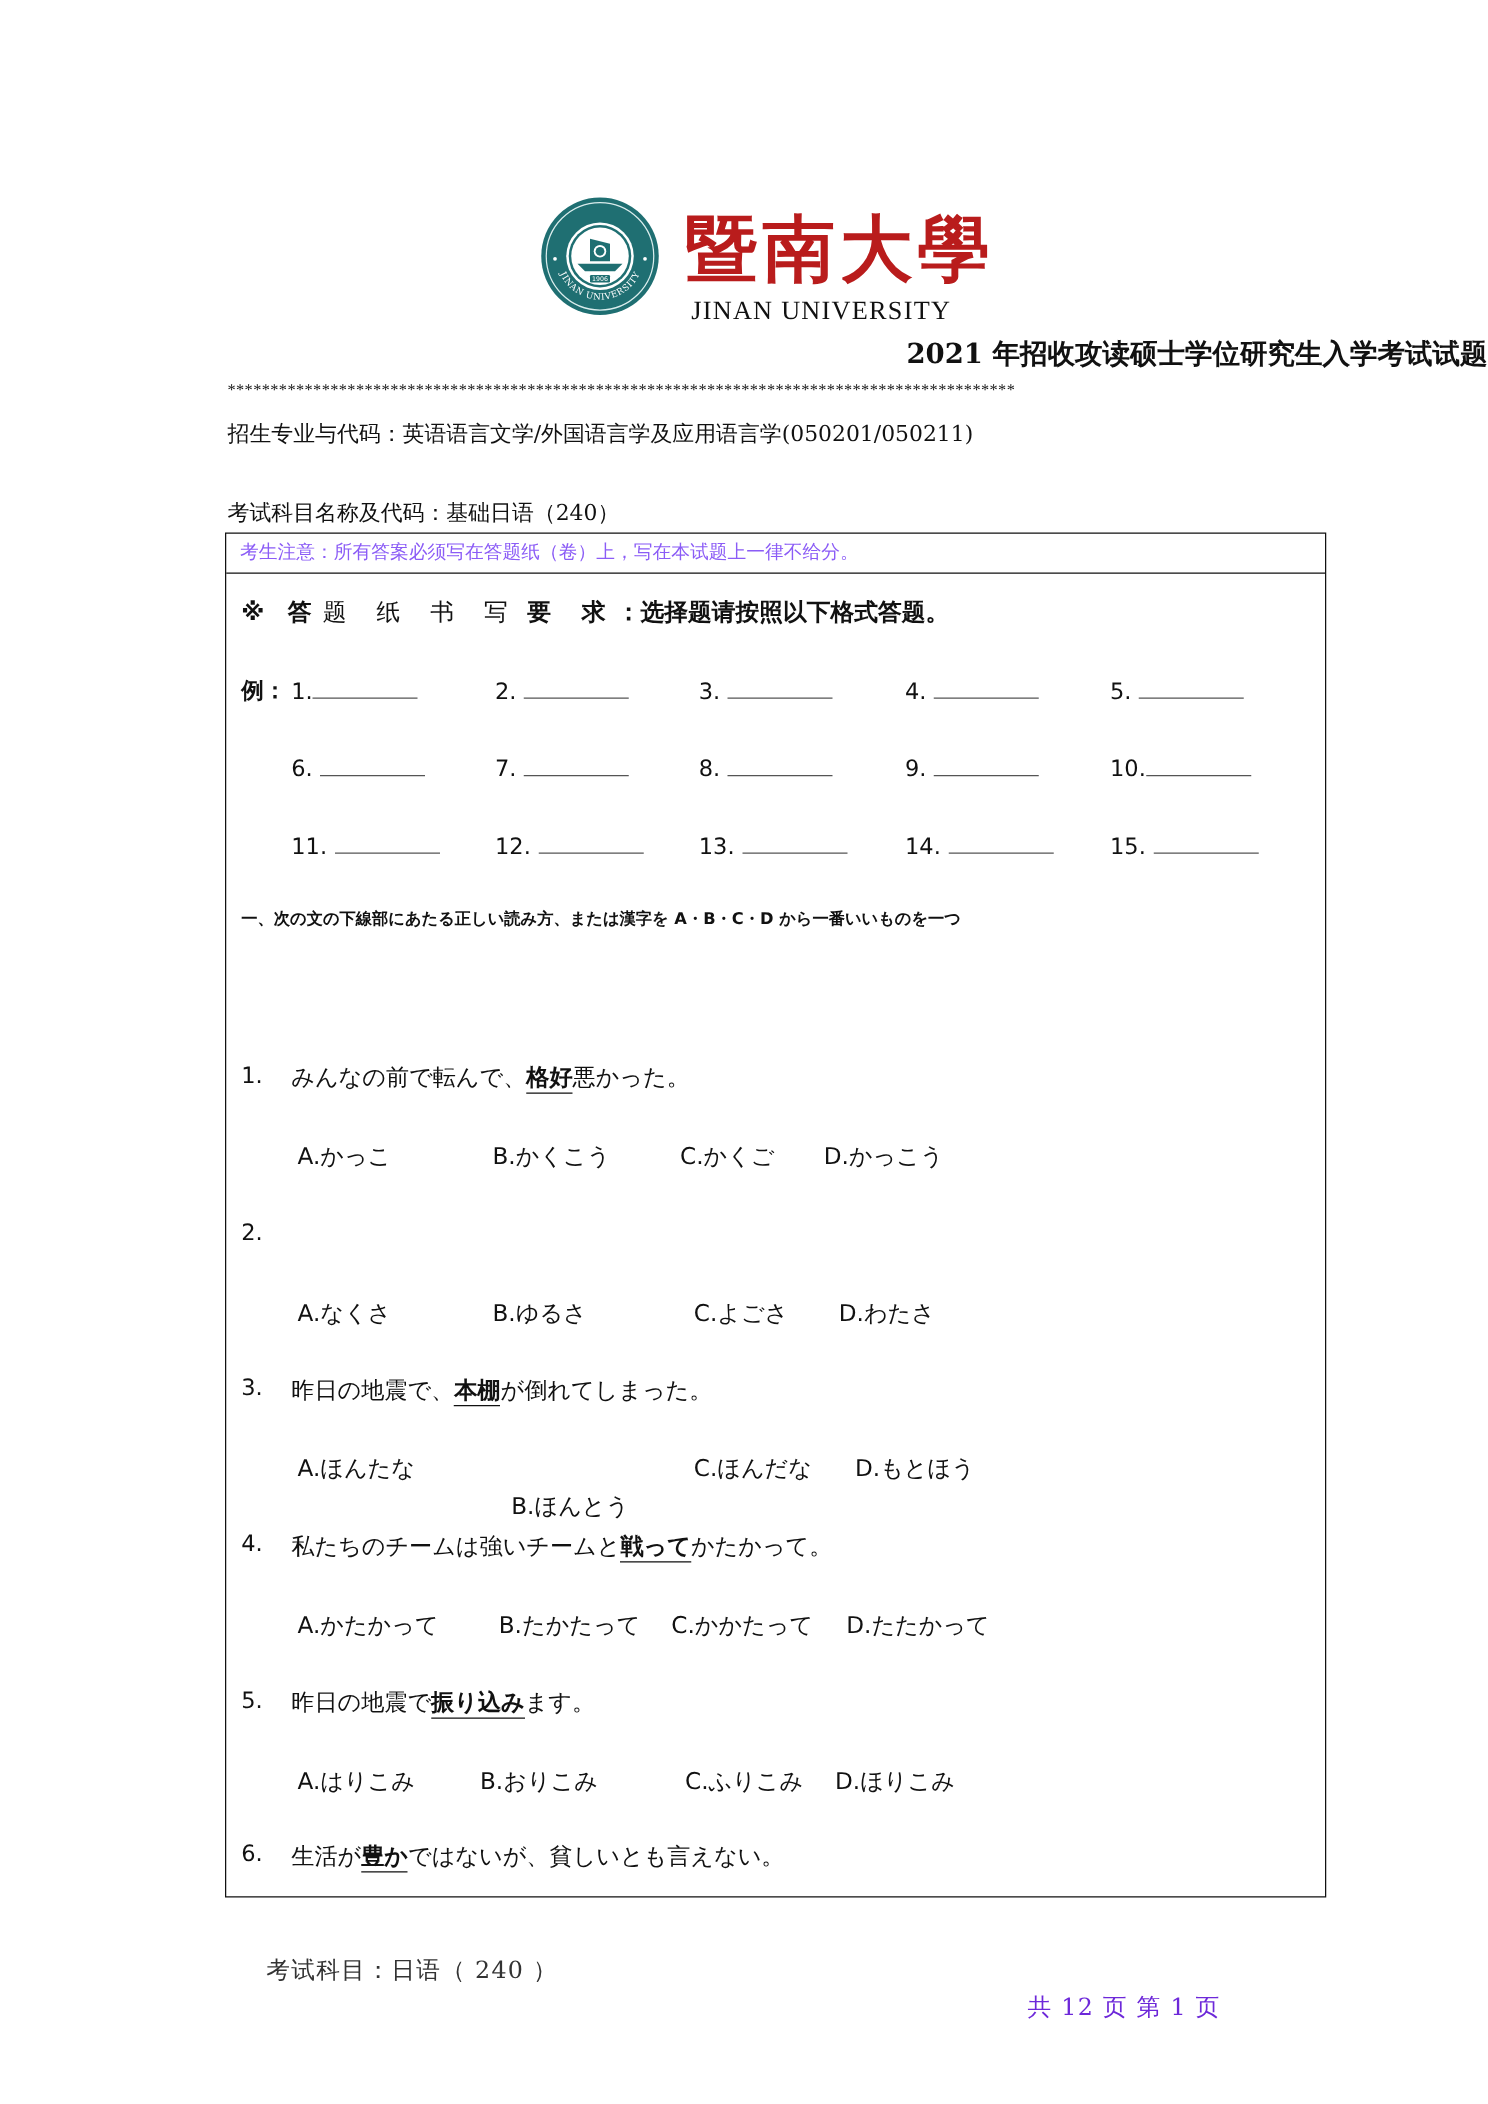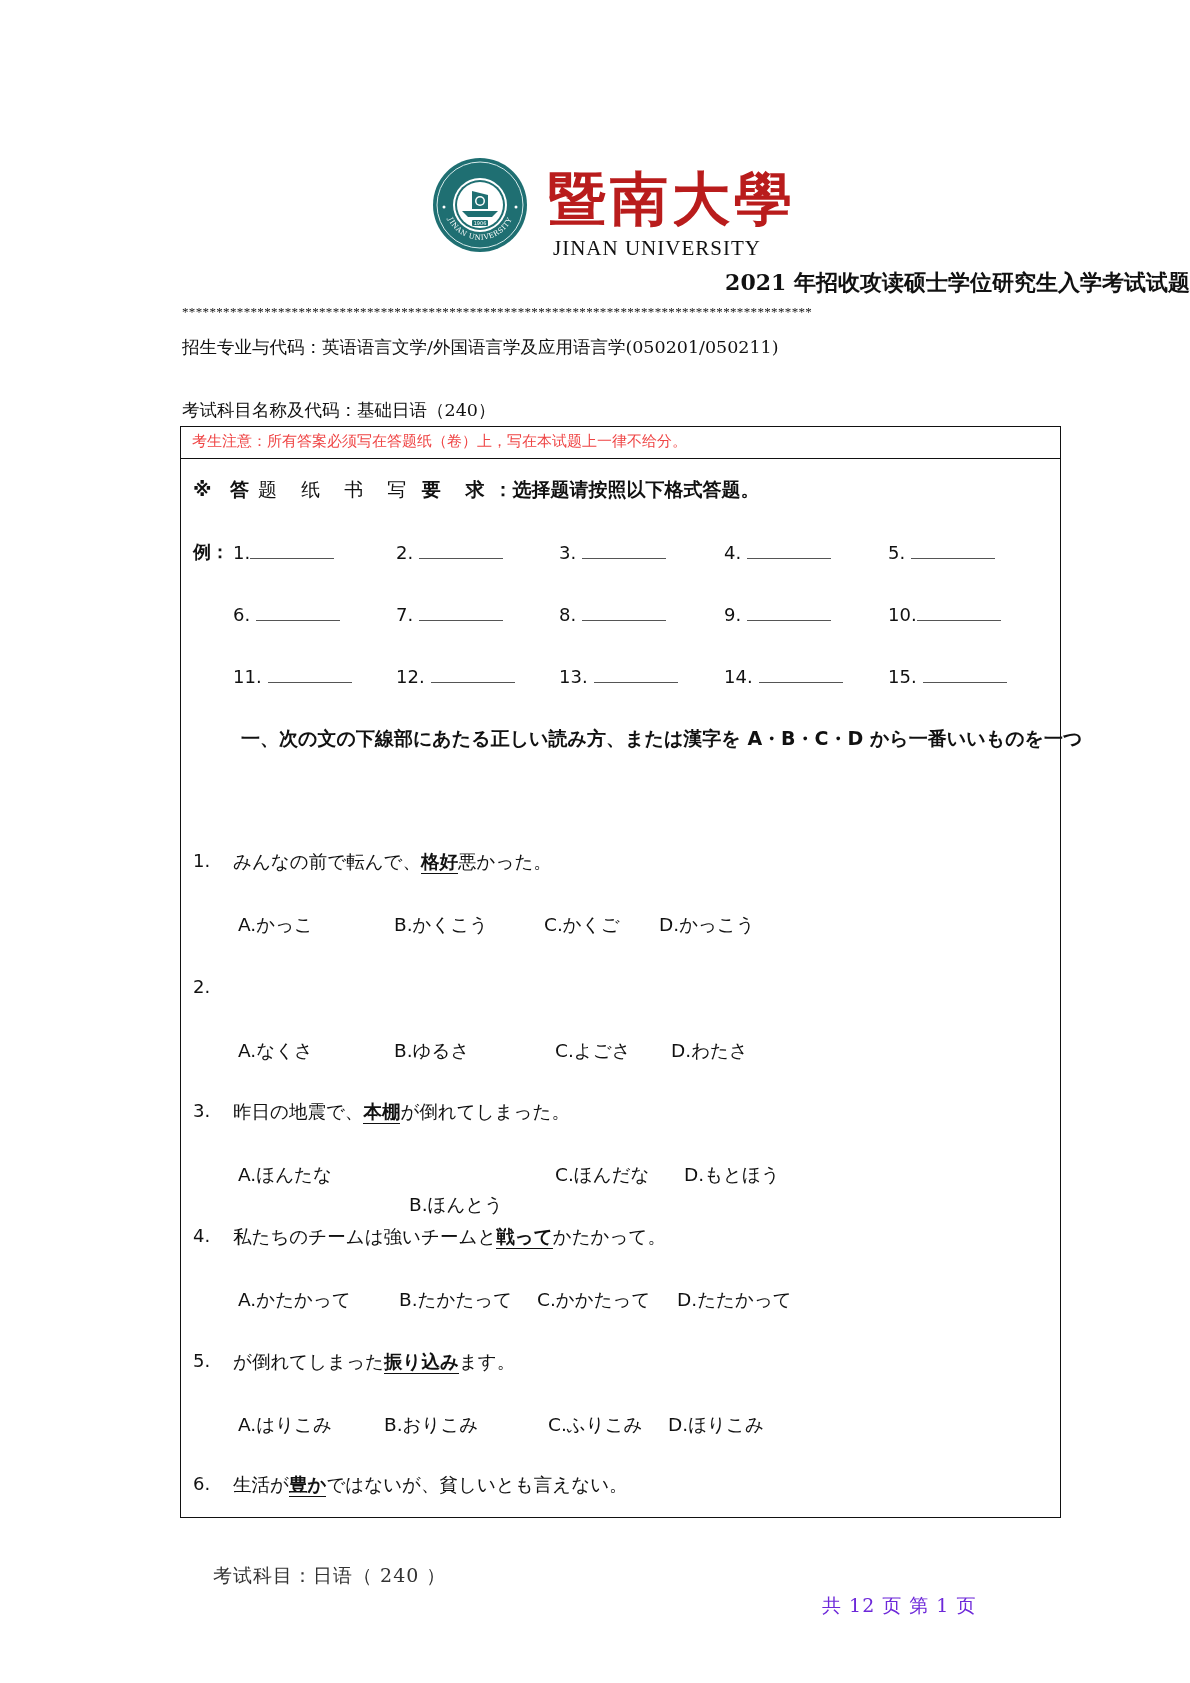"考生注意：所有答案必须写在答题纸（卷）上，写在本试题上一律不给分。" .notice { color: #ef4444 -> #8b5cf6 }
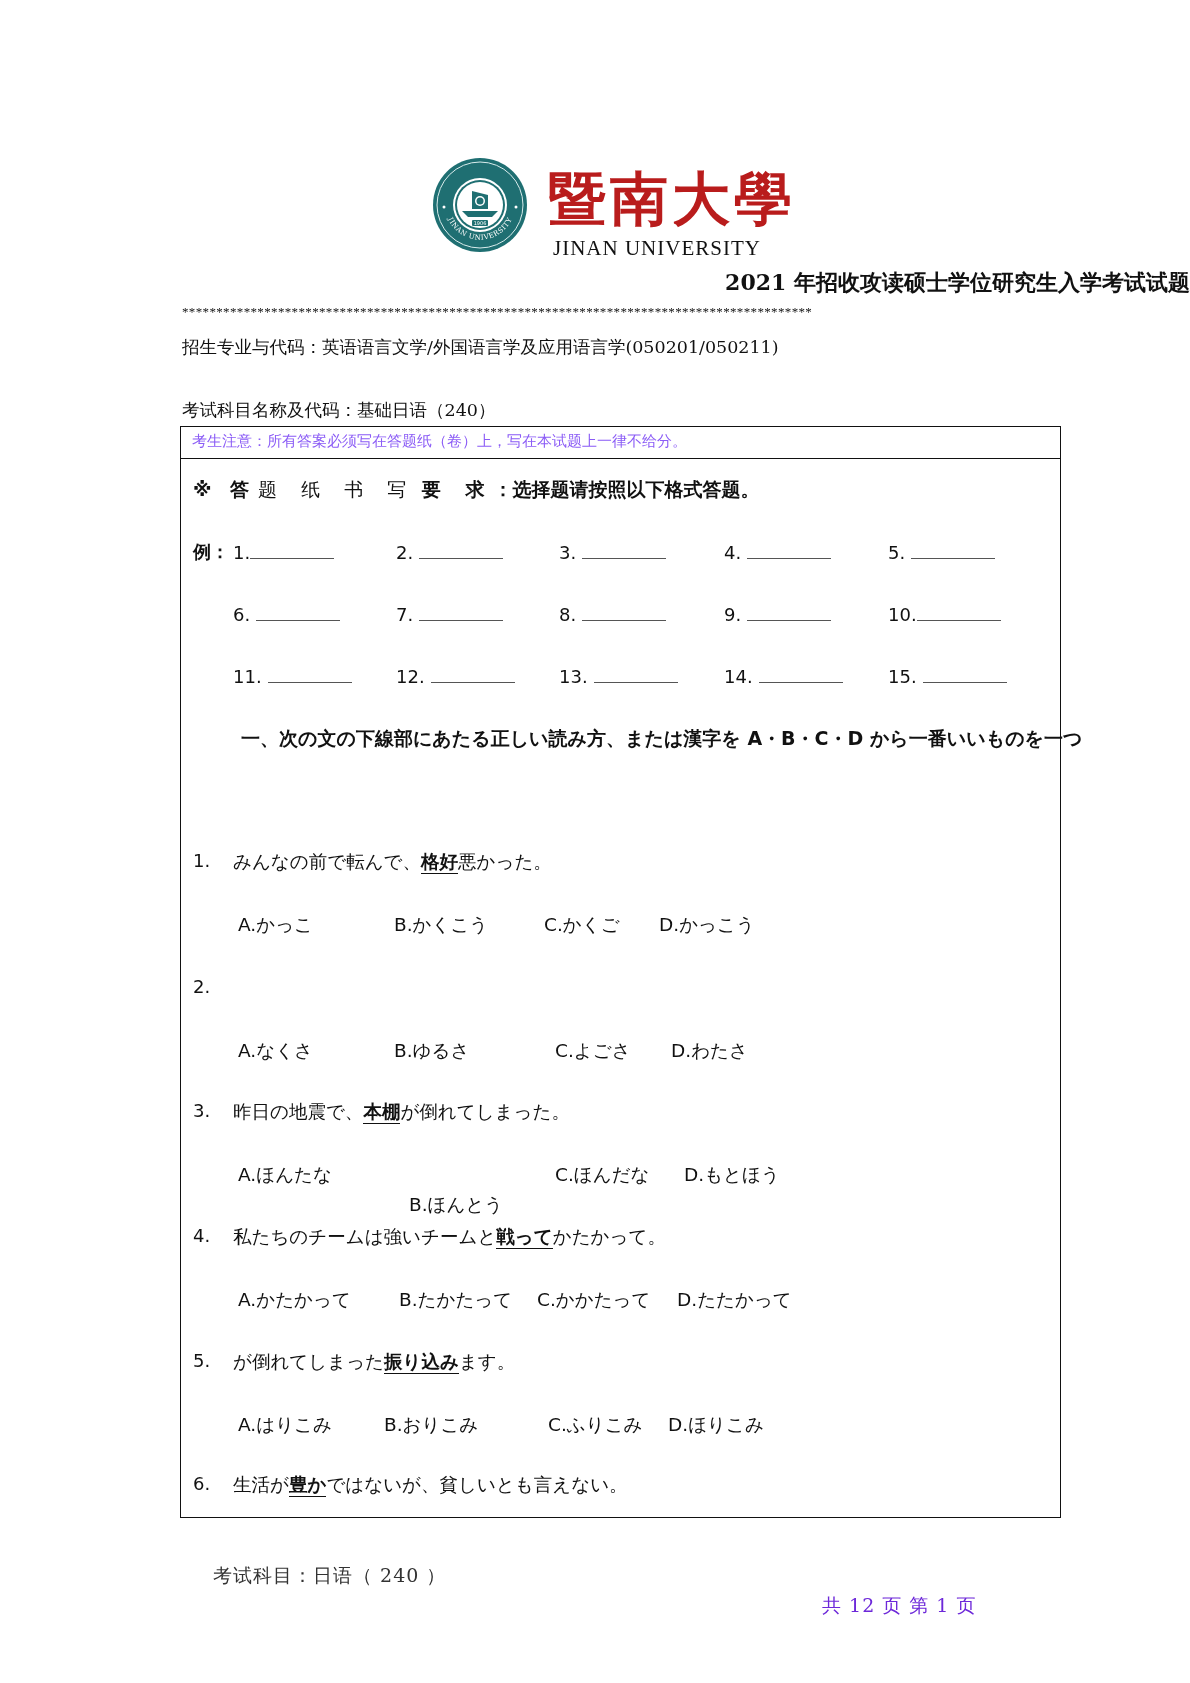"一、次の文の下線部にあたる正しい読み方、または漢字を A・B・C・D" .sec-head { font-size: 19px -> 13px; margin-left: 48px -> none }
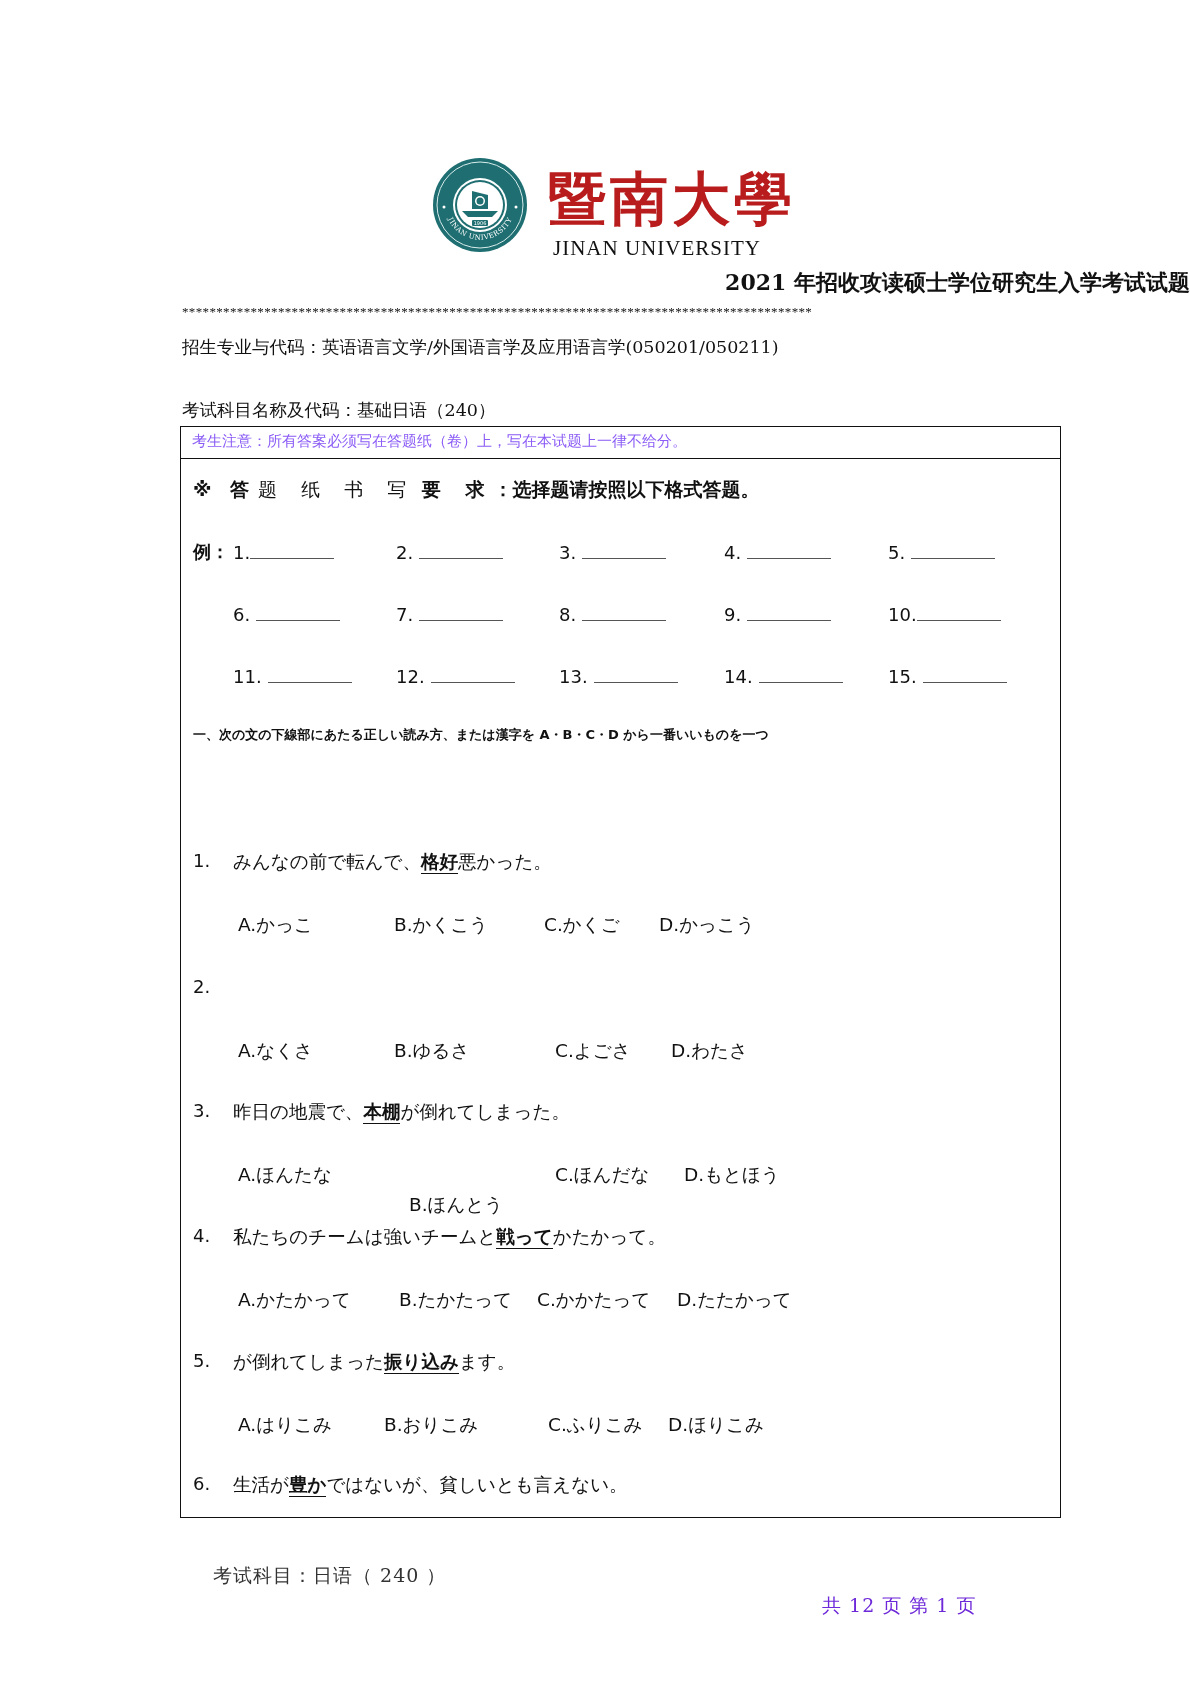"が倒れてしまった" span { text: が倒れてしまった -> 昨日の地震で }
